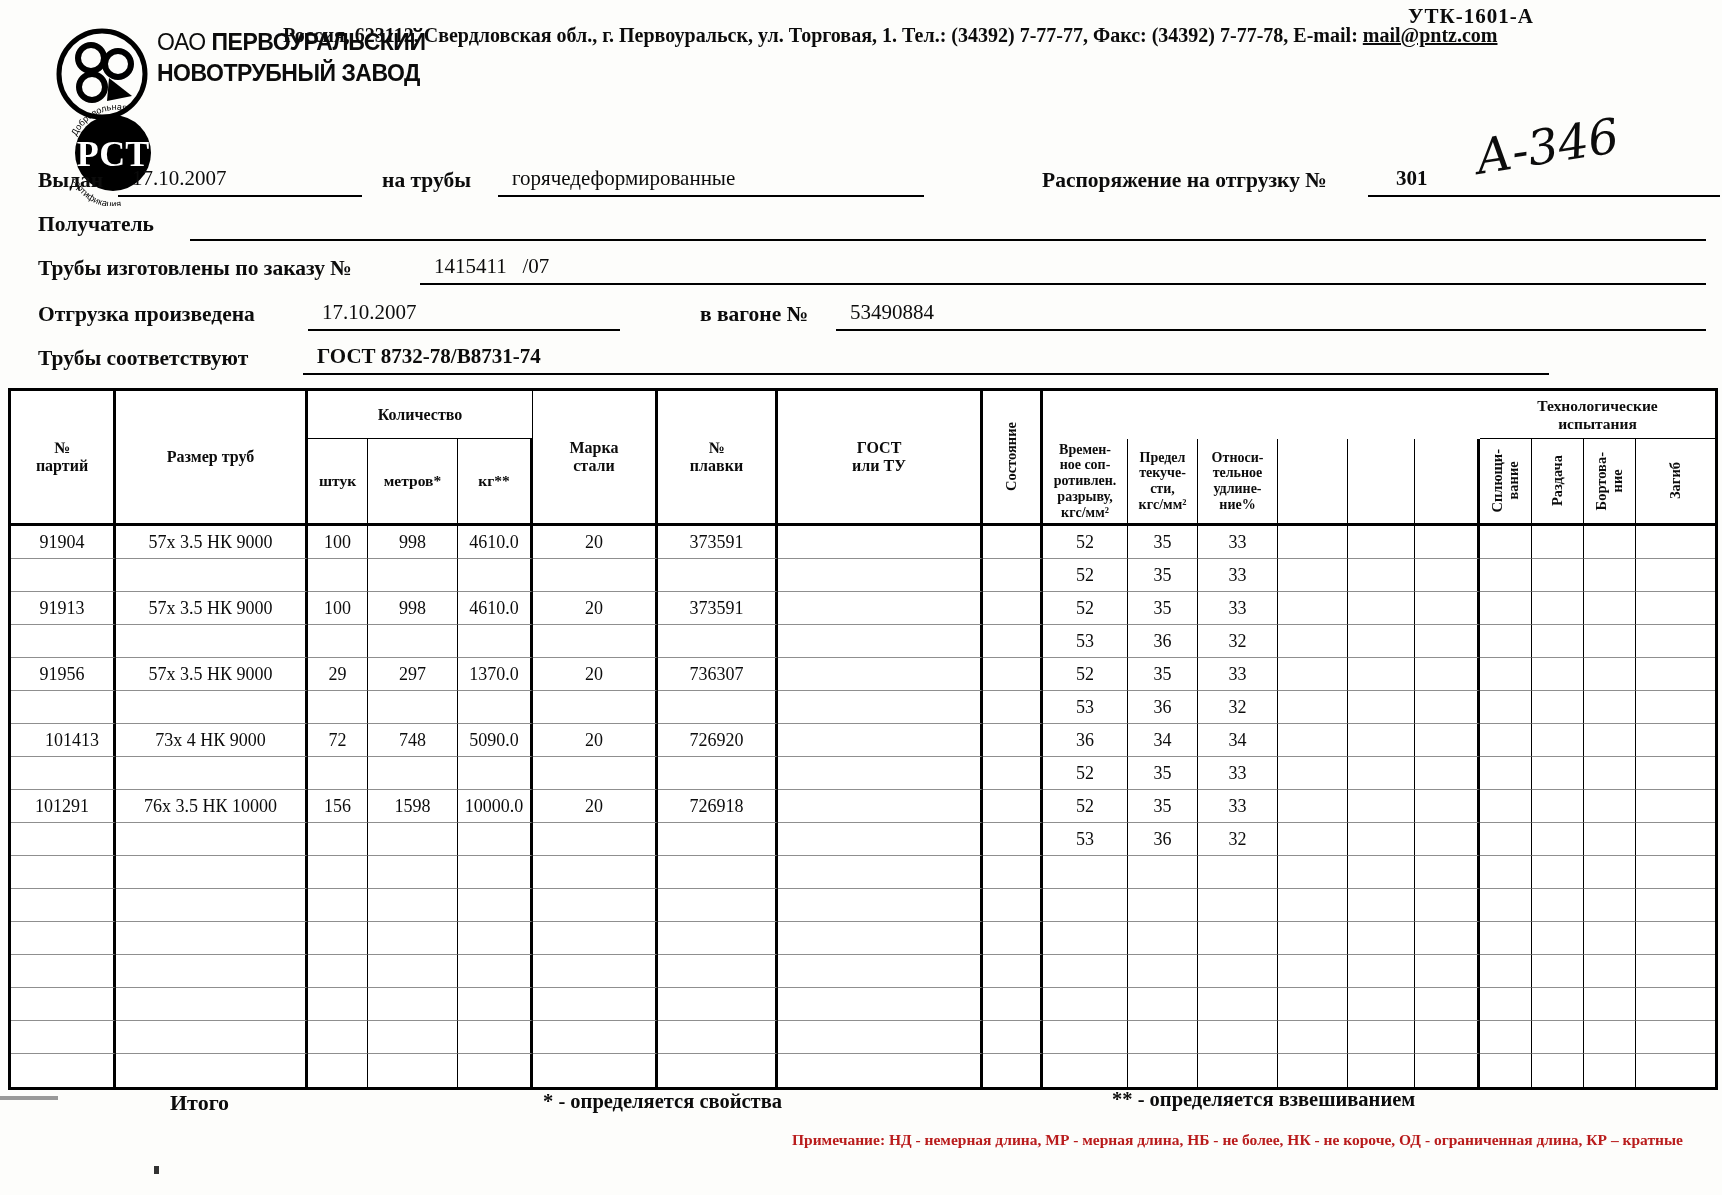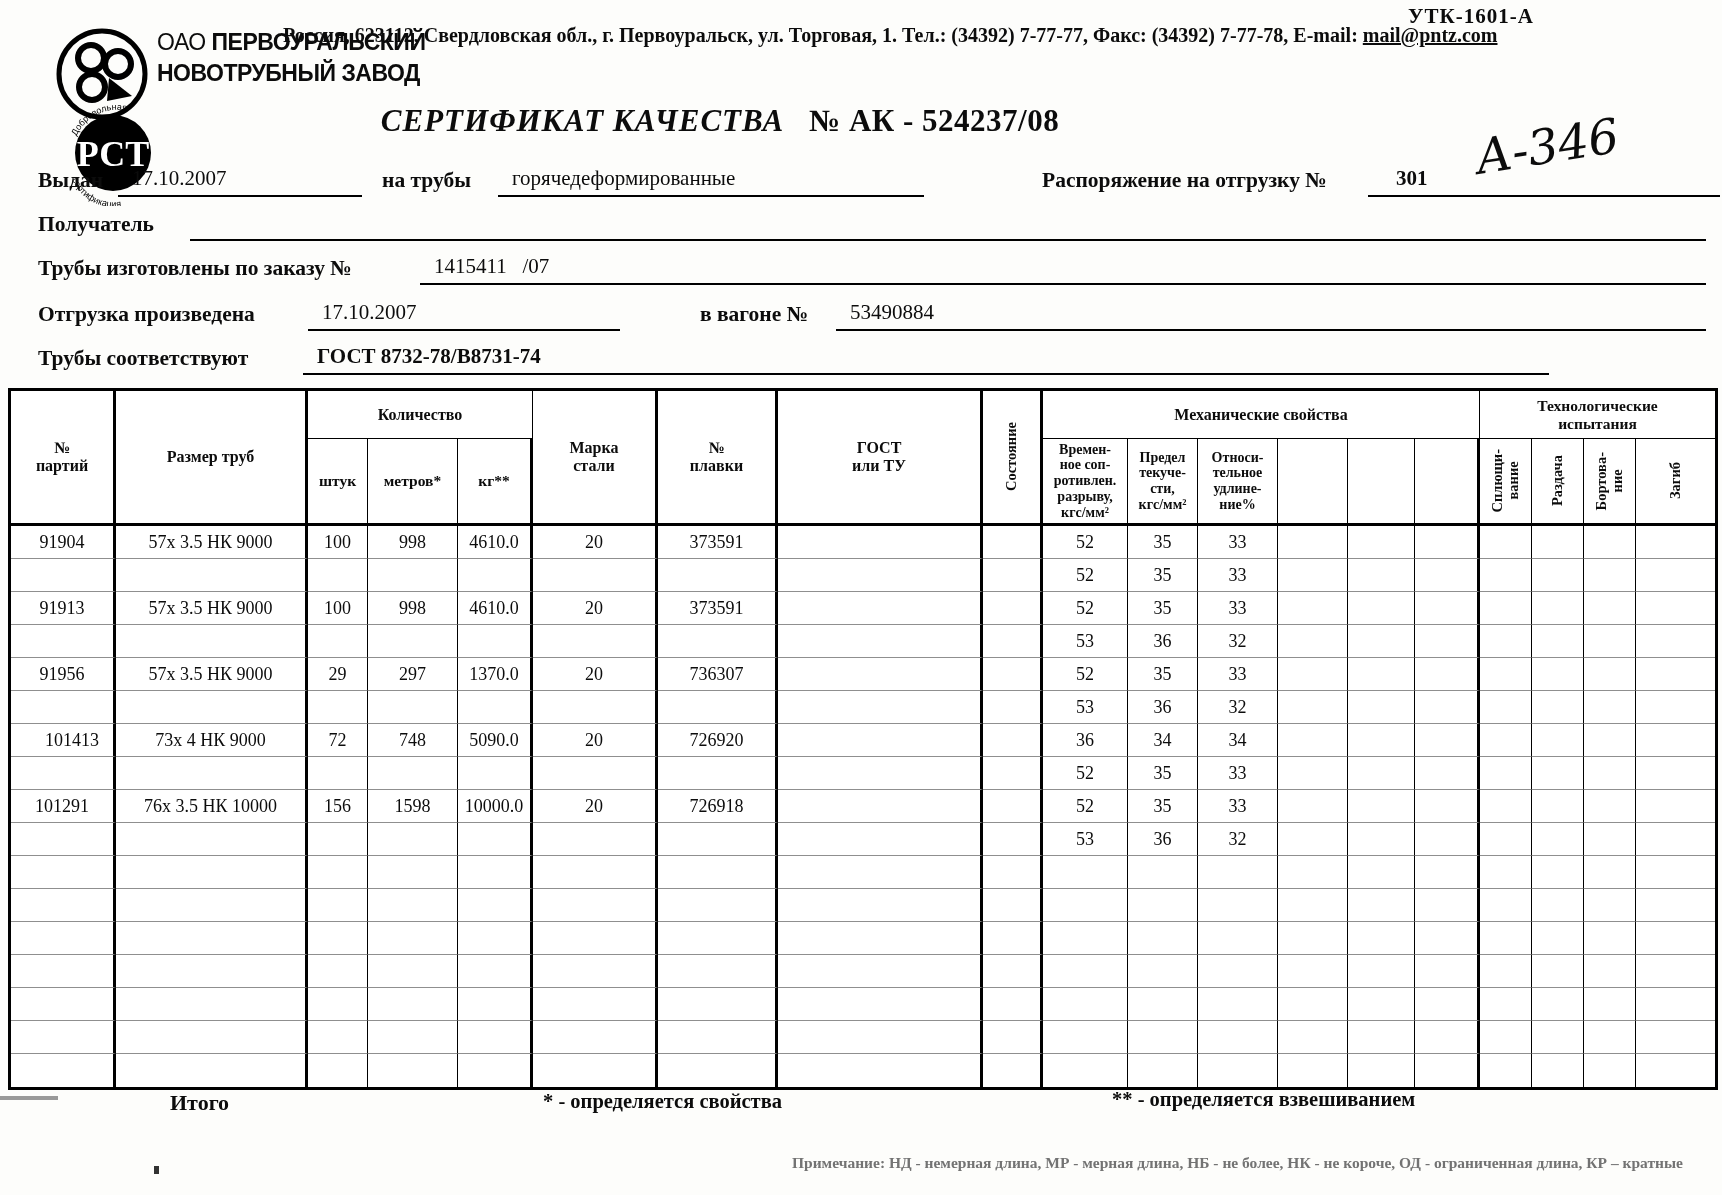"СЕРТИФИКАТ КАЧЕСТВА № АК -" div.title { html: <div> <span>СЕРТИФИКАТ КАЧЕСТВА</span>&nbsp;&nbsp;&nbsp;<span>№ АК - 524237/08</span> </div> -> none }
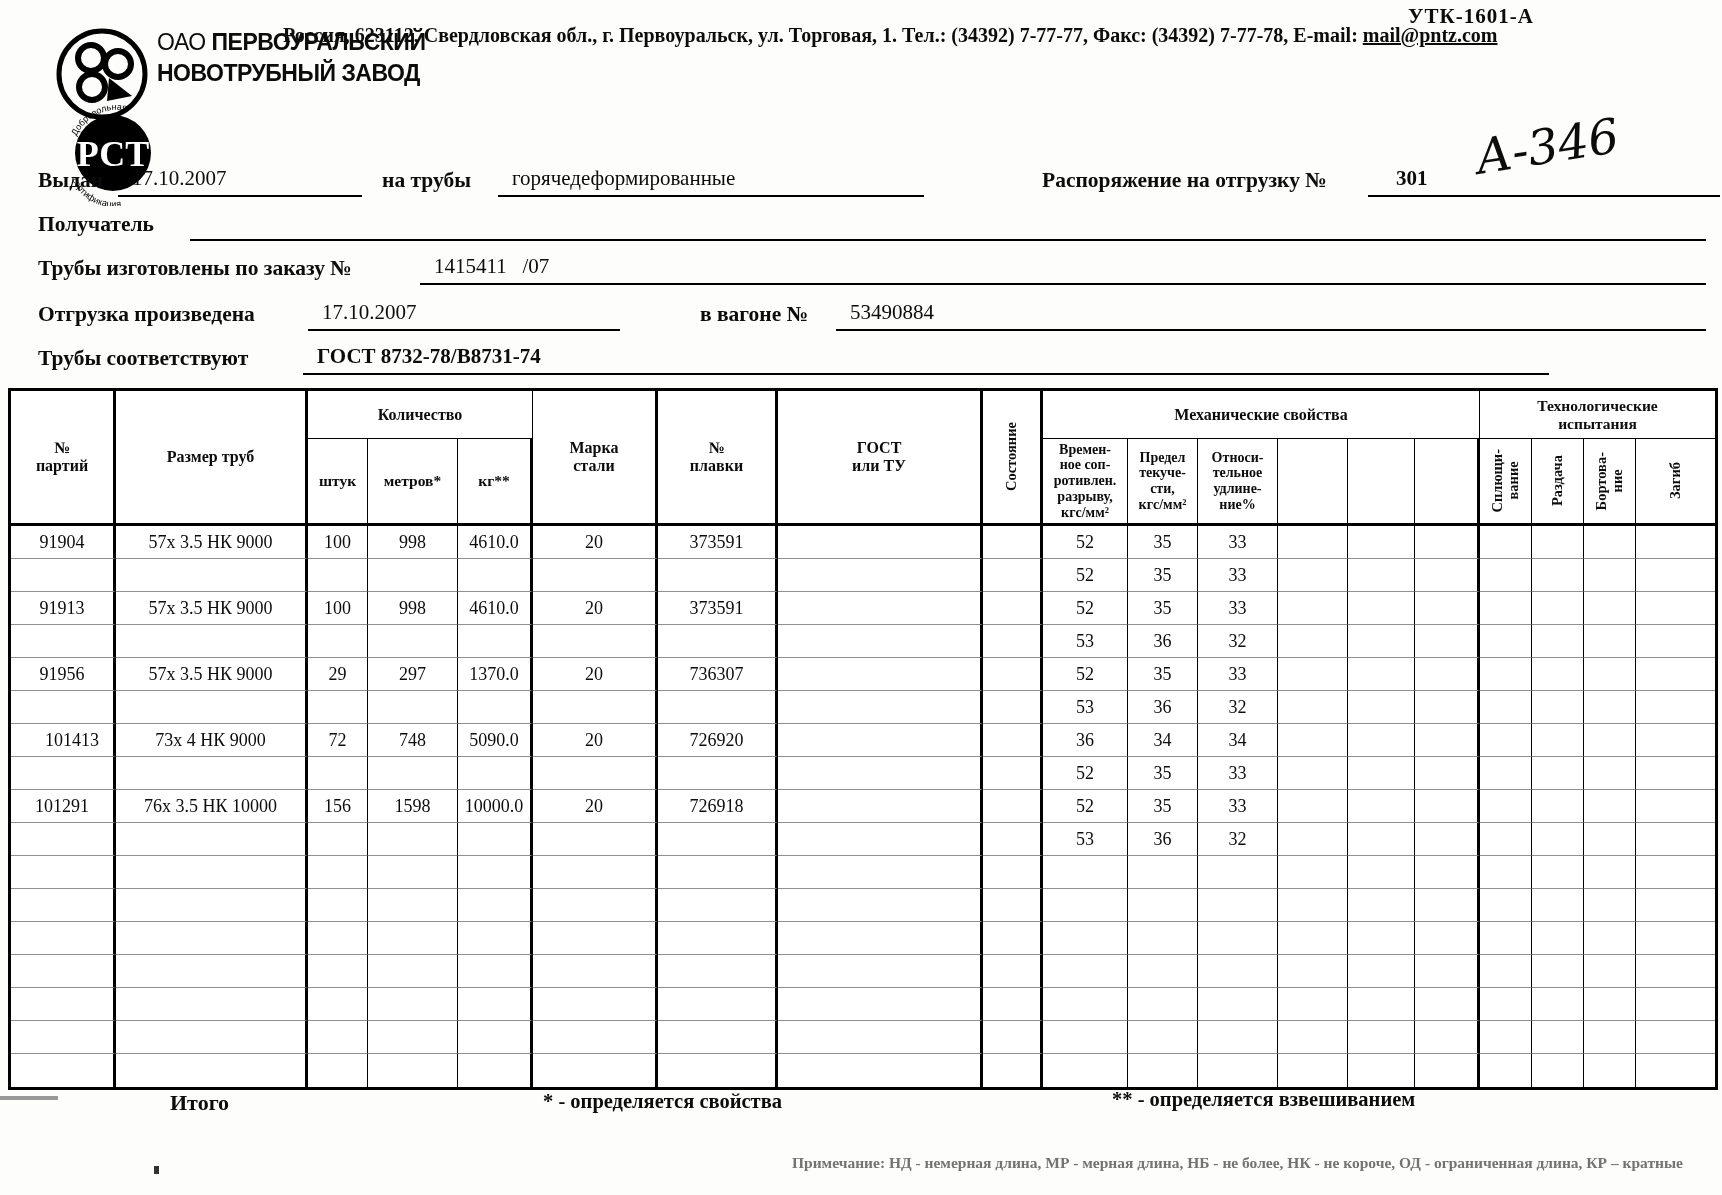"Механические свойства" div.hcell { html: <div>Механические свойства</div> -> none }
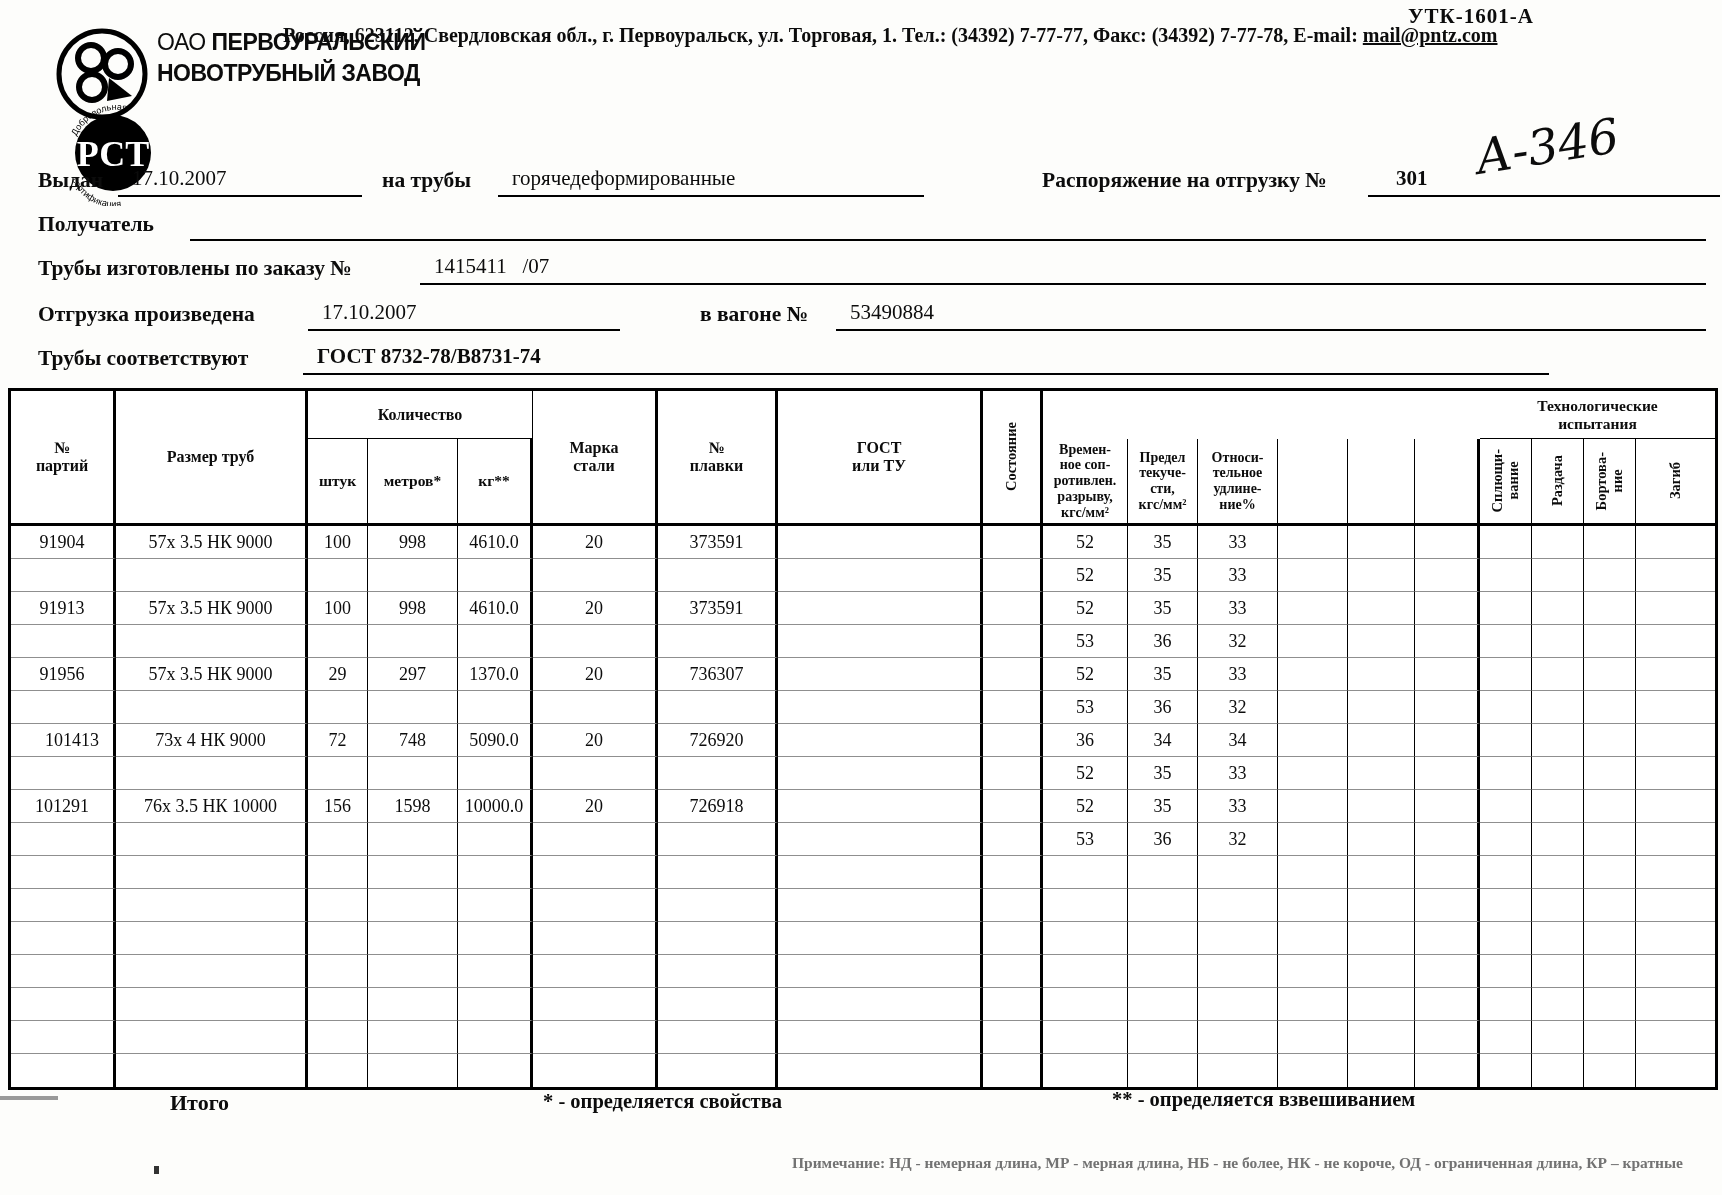"Примечание: НД - немерная длина," .note { color: #737373 -> #b91c1c; margin-top: 23px -> none }
